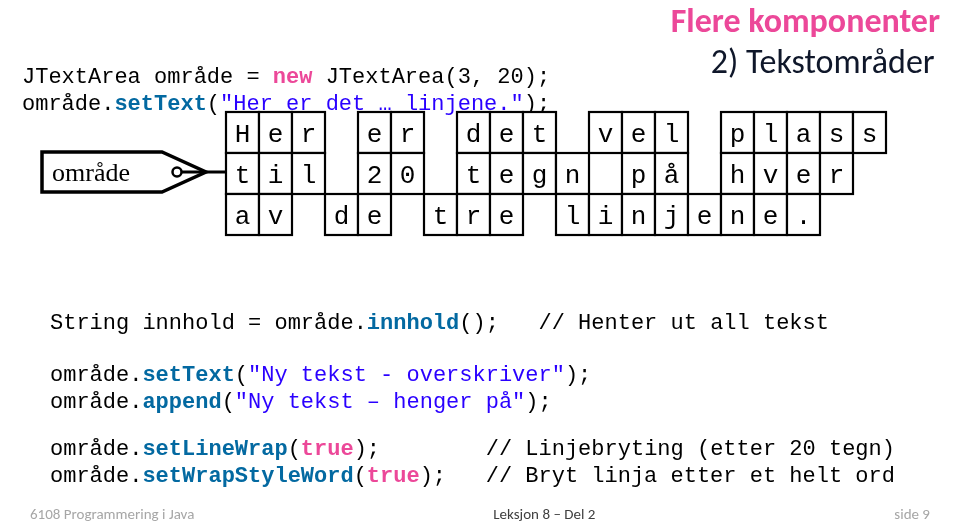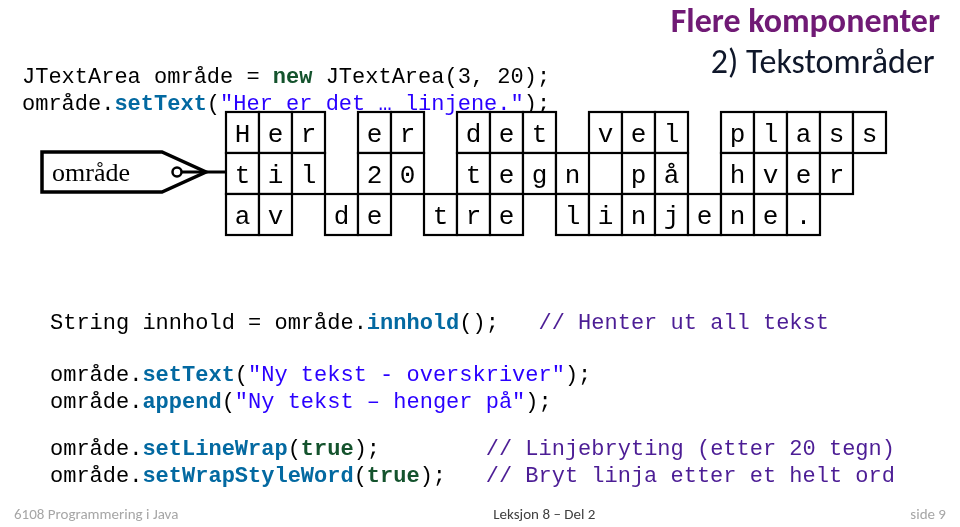"Flere komponenter" .hdr1 { color: #701a75 -> #ec4899 }
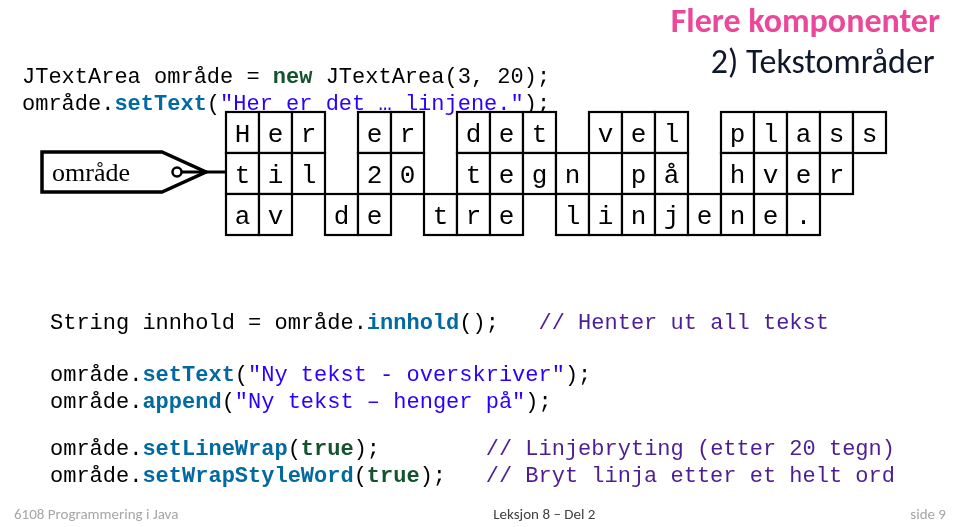"new" .kw { color: #14532d -> #ec4899 }
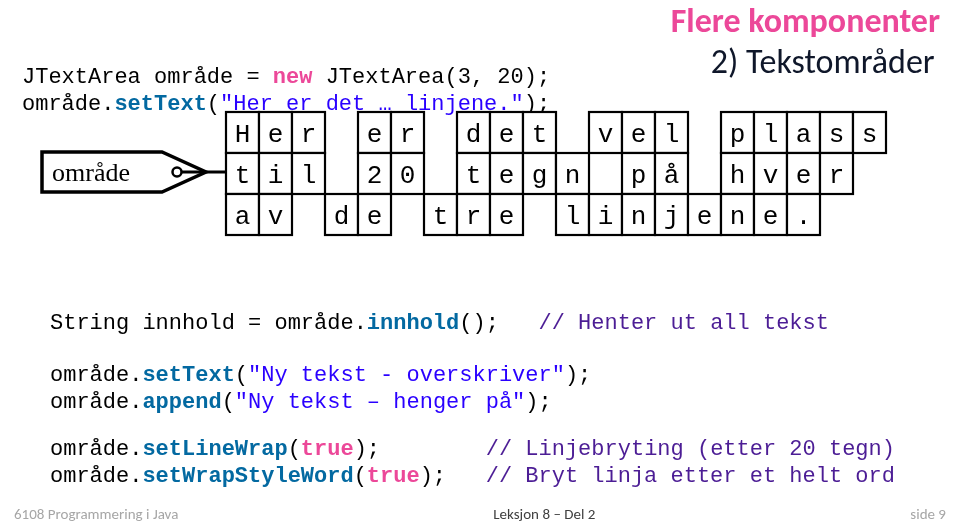"// Henter ut all tekst" .cmt { color: #4c1d95 -> #000000 }
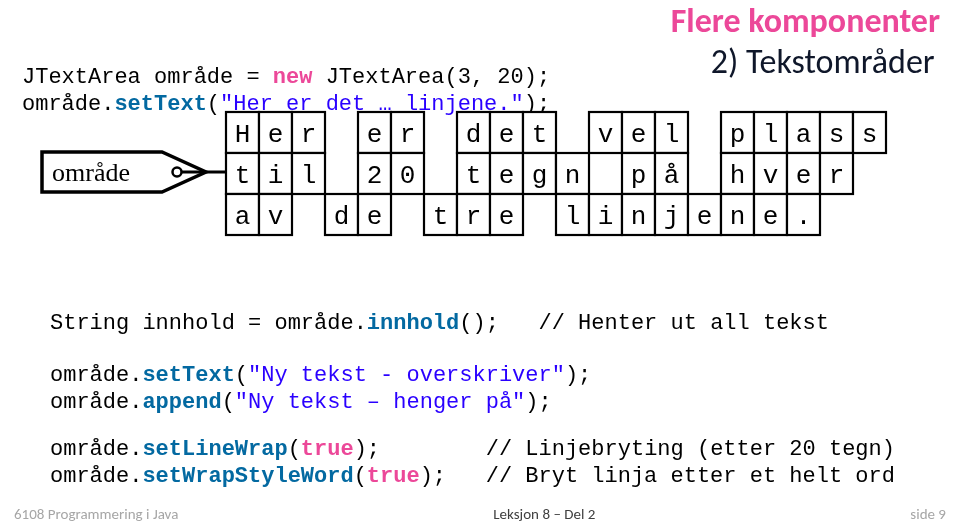"6108 Programmering i Java" .footer { padding: 0 14px -> 0 30px }
